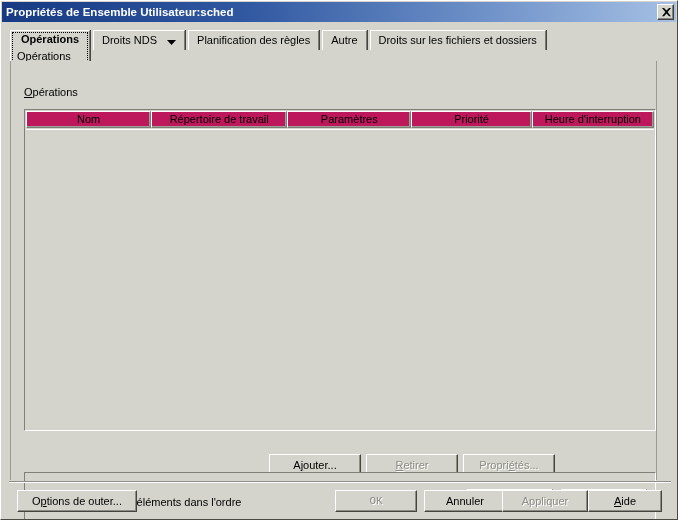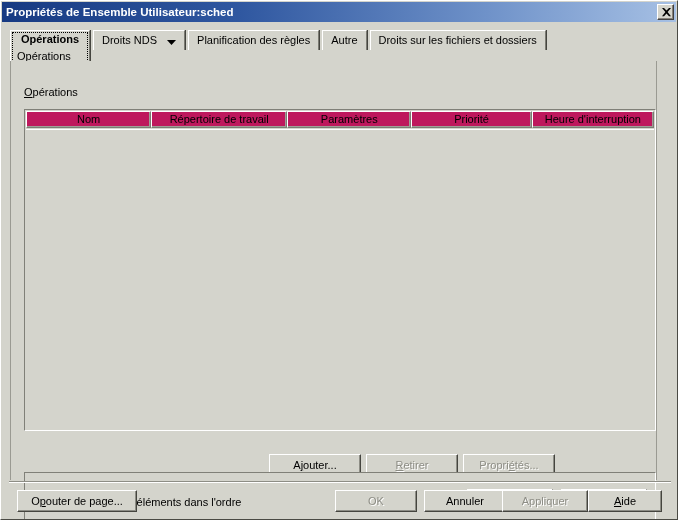"outer de page..." span { text: outer de page -> tions de outer }
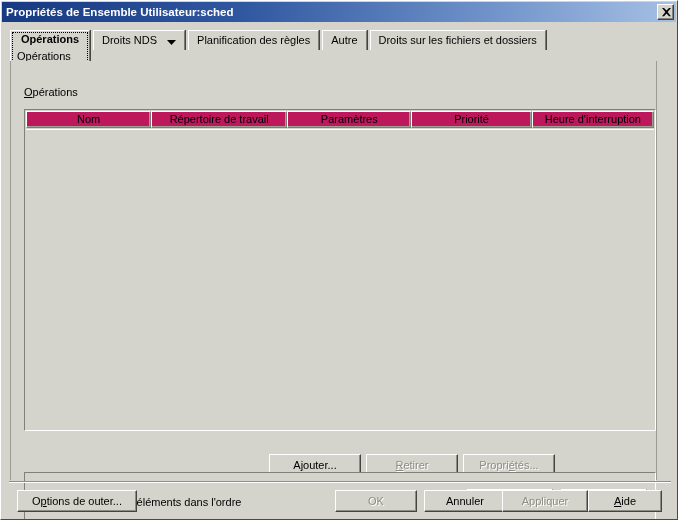"OK" #btn-ok { font-family: none -> Liberation Mono, monospace }
